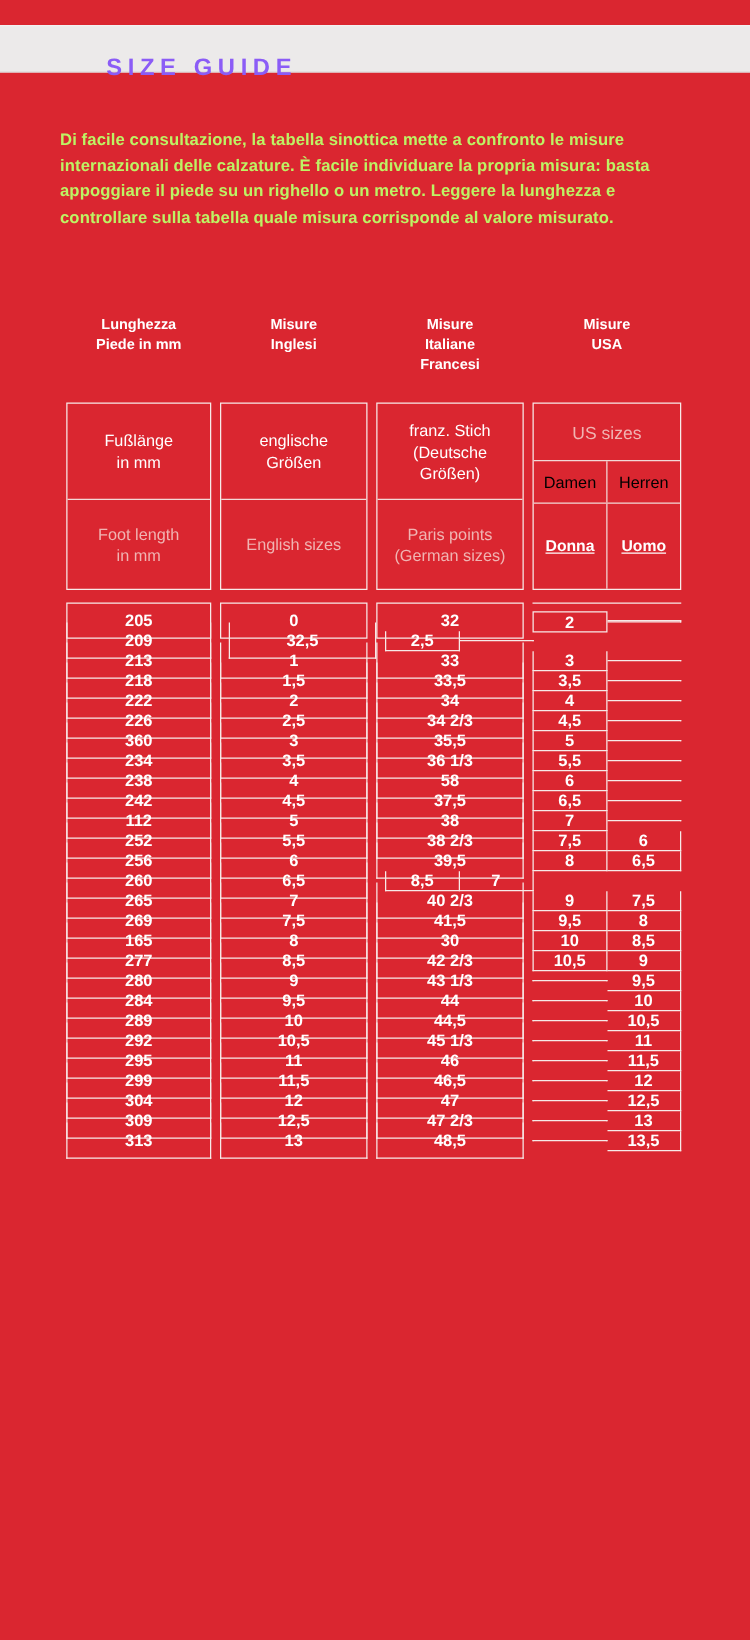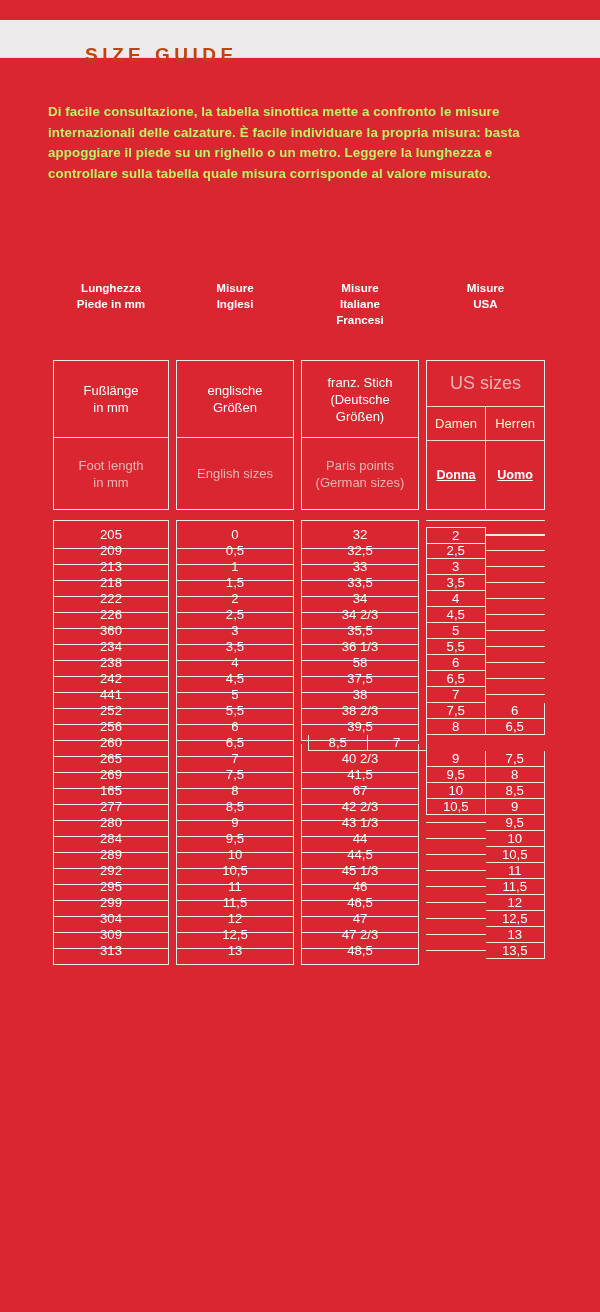"SIZE GUIDE" .header-title { color: #c2410c -> #8b5cf6 }
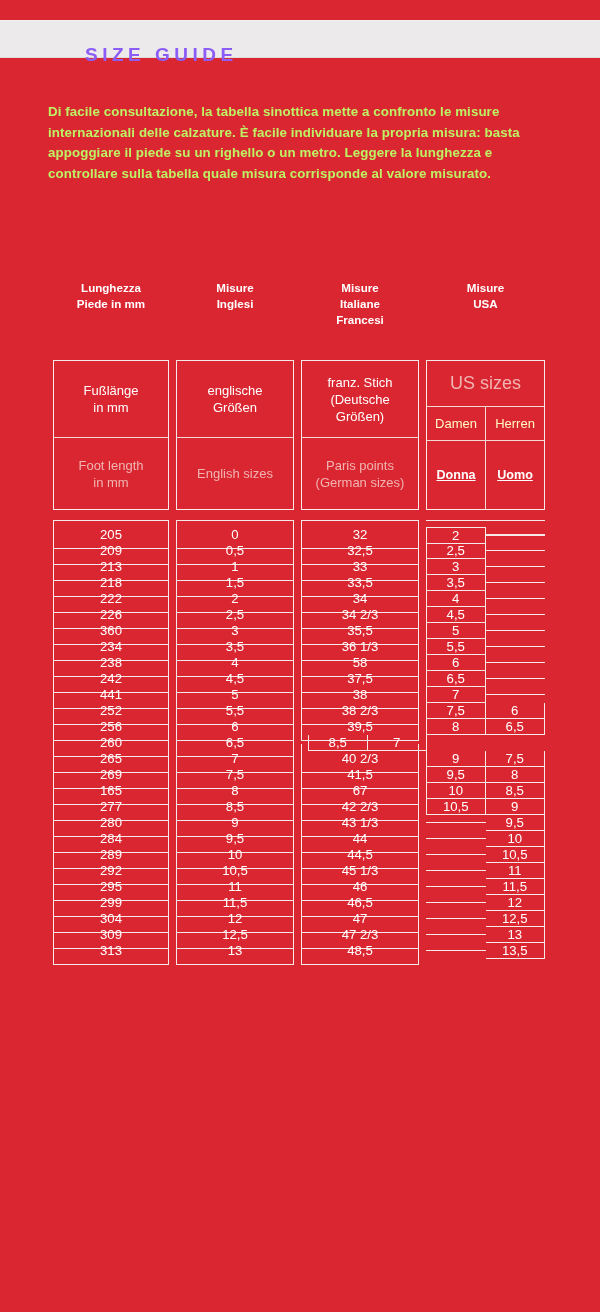"Lunghezza" .table-wrap { top: 276px -> 248px }
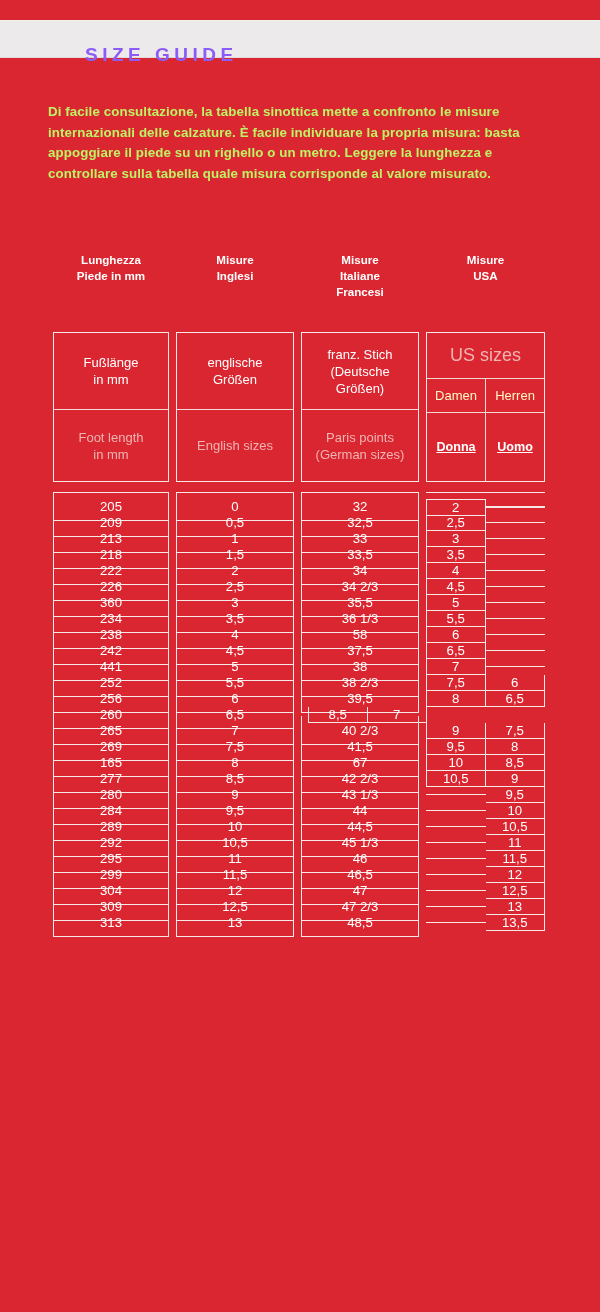"Fußlänge" .lang-row { margin-top: 12px -> 2px }
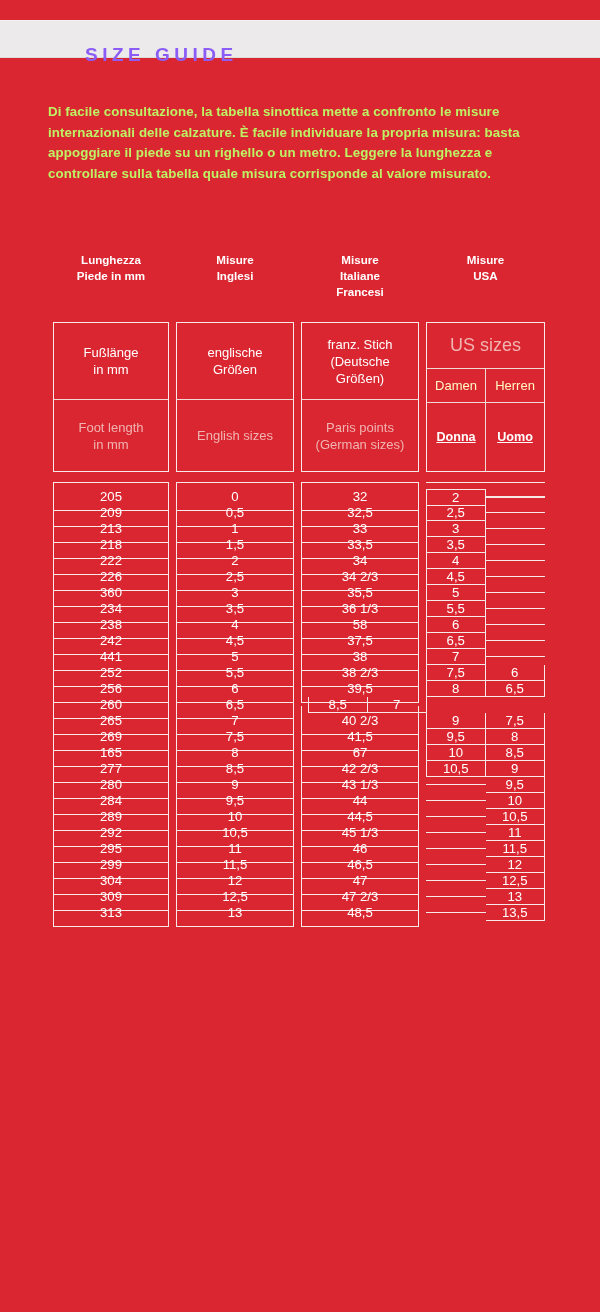"US sizes" .usa-b { font-size: 18px -> 14px }
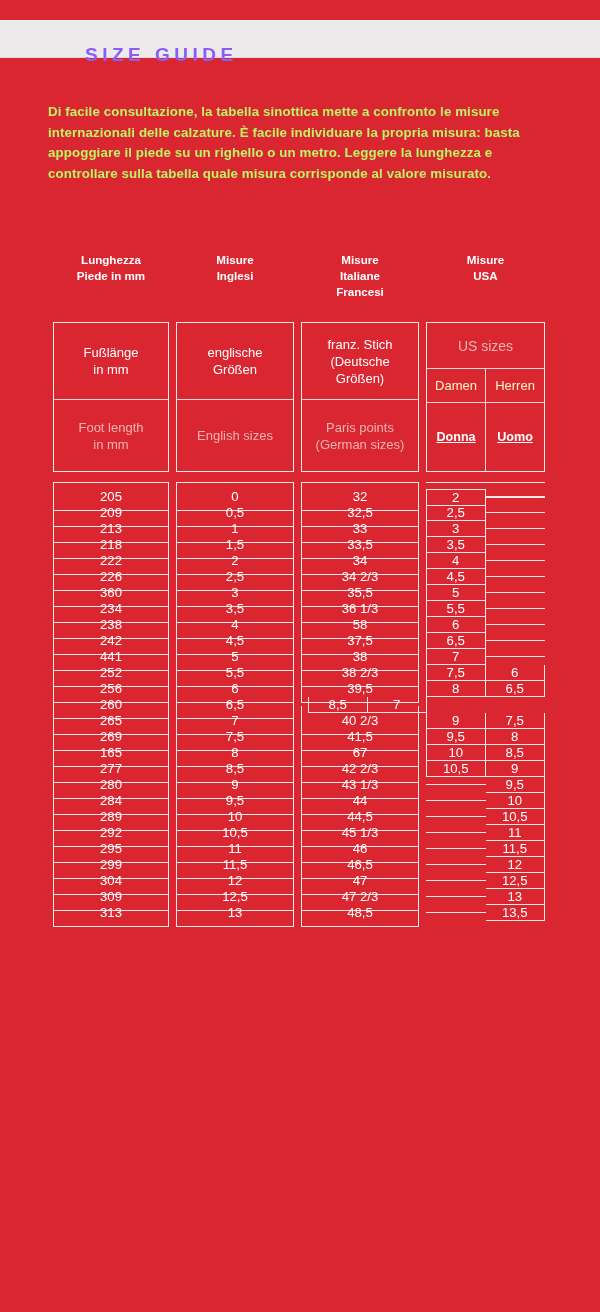"Damen" .usa-c .usa-half { color: #fef9c3 -> #000000 }
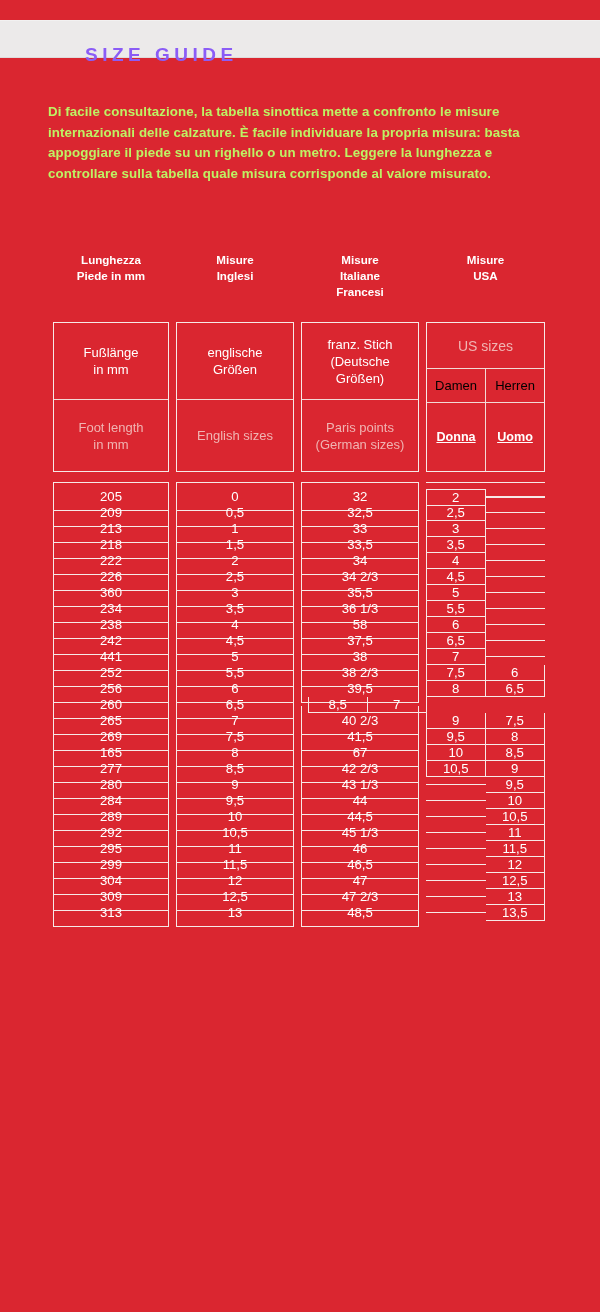"205" .body-row { font-weight: none -> bold }
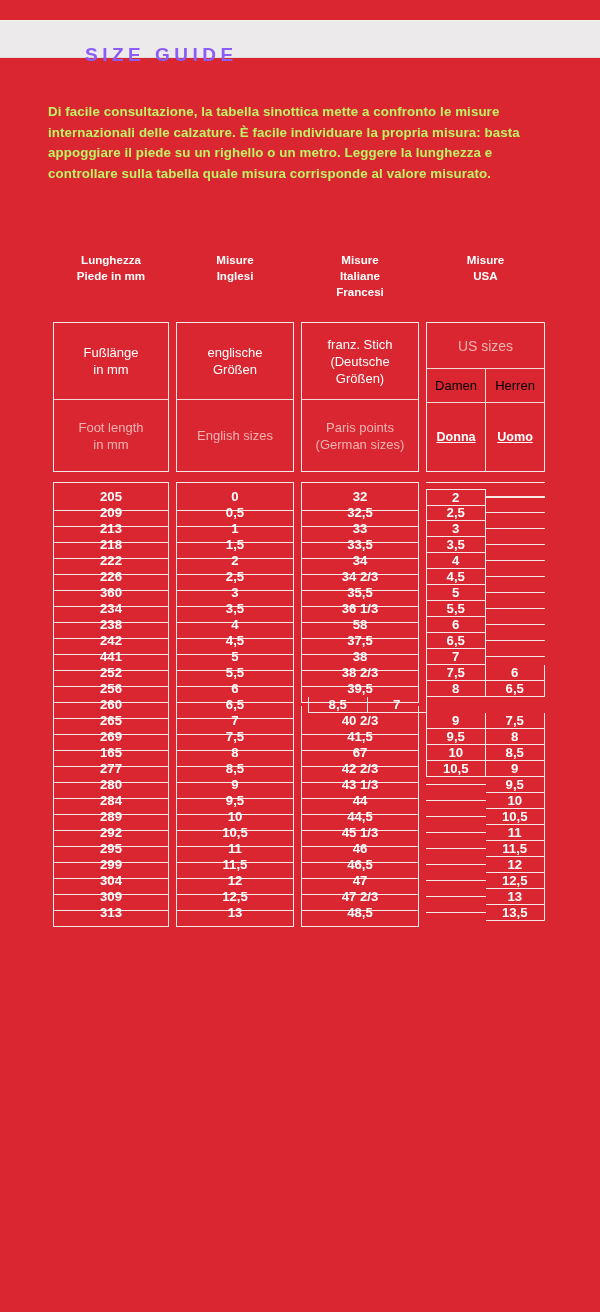"0,5" div.cell { html: <div>0,5</div> -> none }
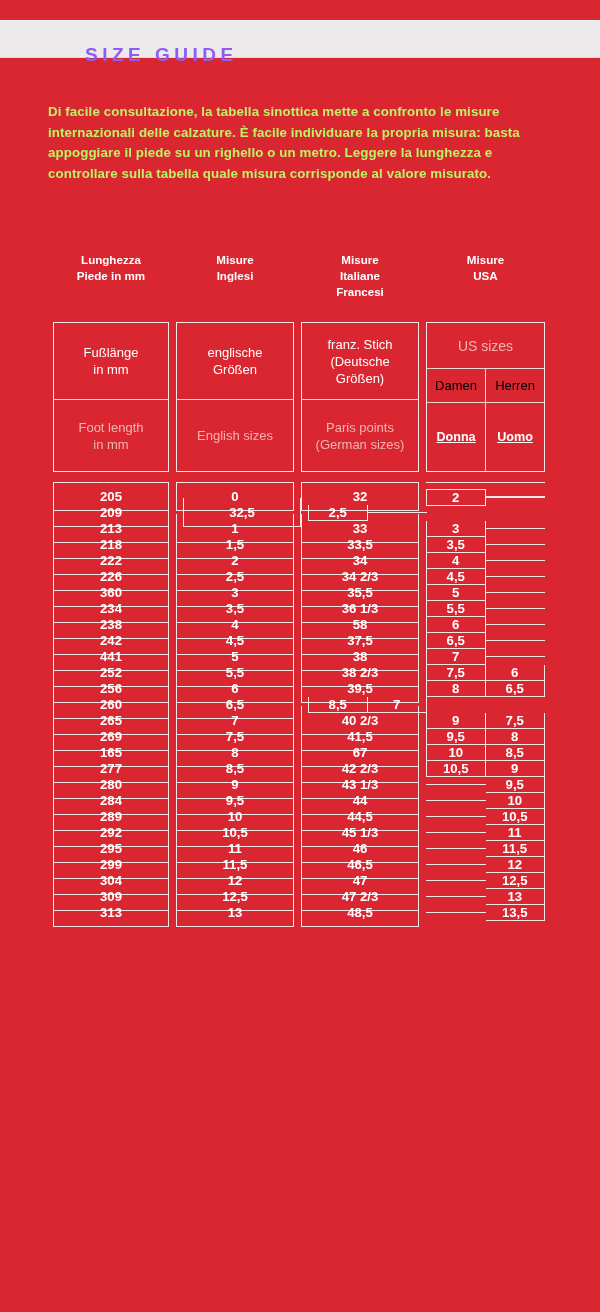"441" div.cell { text: 441 -> 112 }
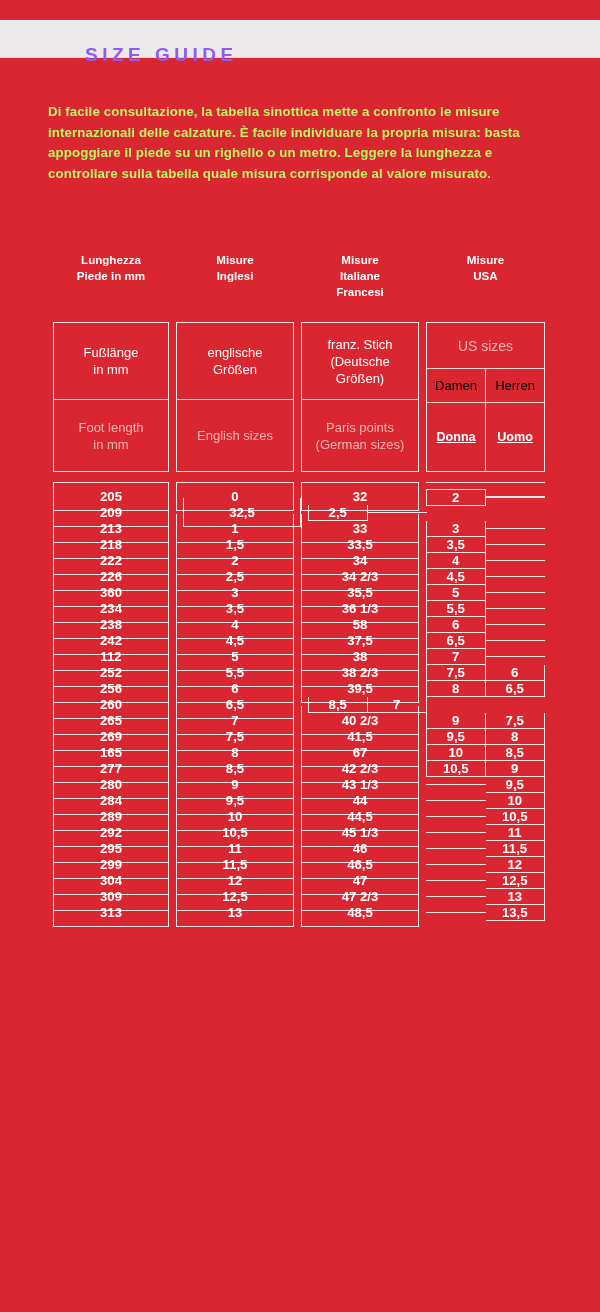"67" div.cell { text: 67 -> 30 }
